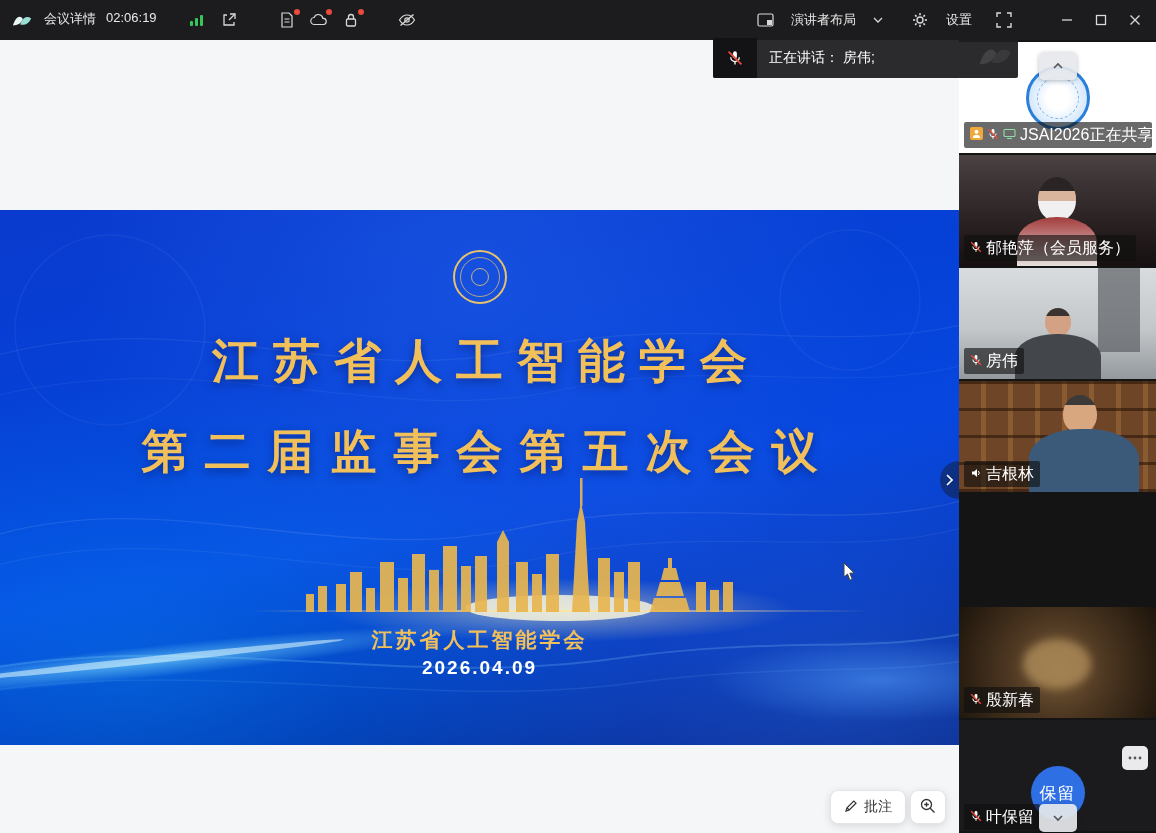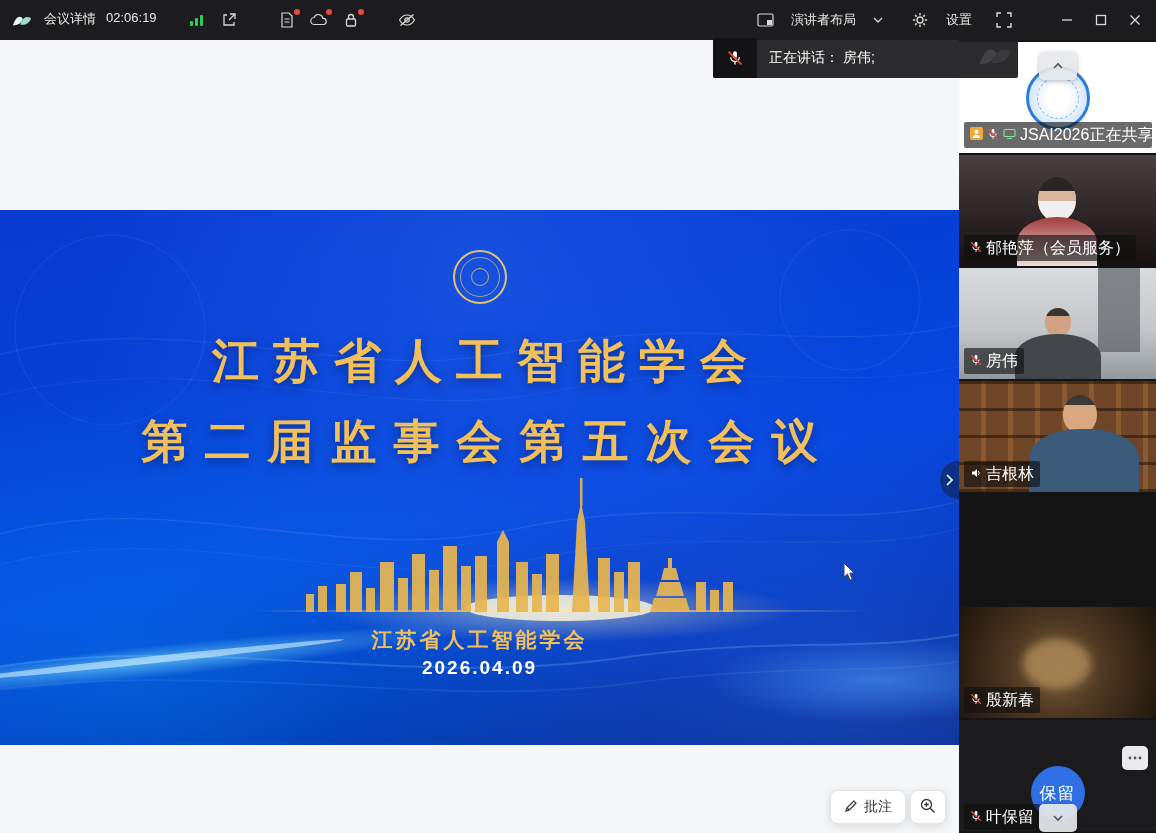"第二届监事会第五次会议" .slide-title .l2 { margin-top: 18px -> 28px }
